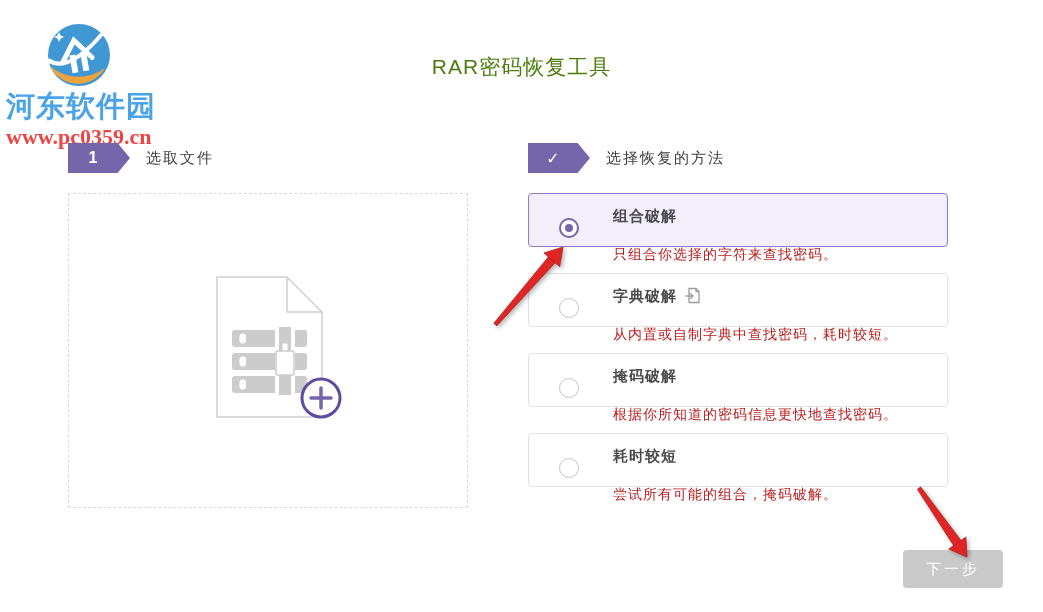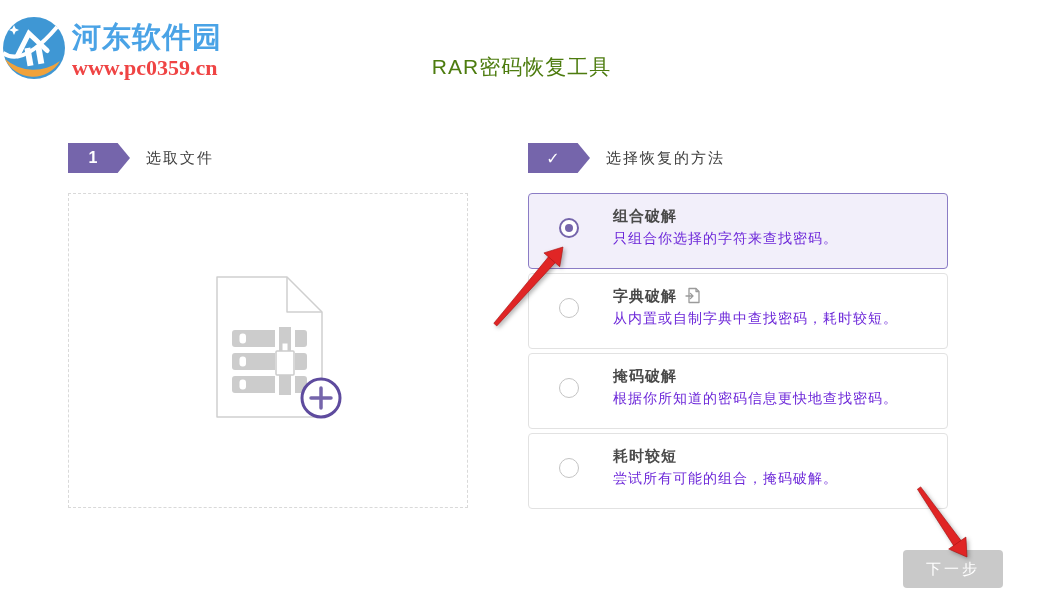"河东软件园" .logo { align-items: flex-end -> center; flex-direction: none -> column; top: 13px -> 20px }
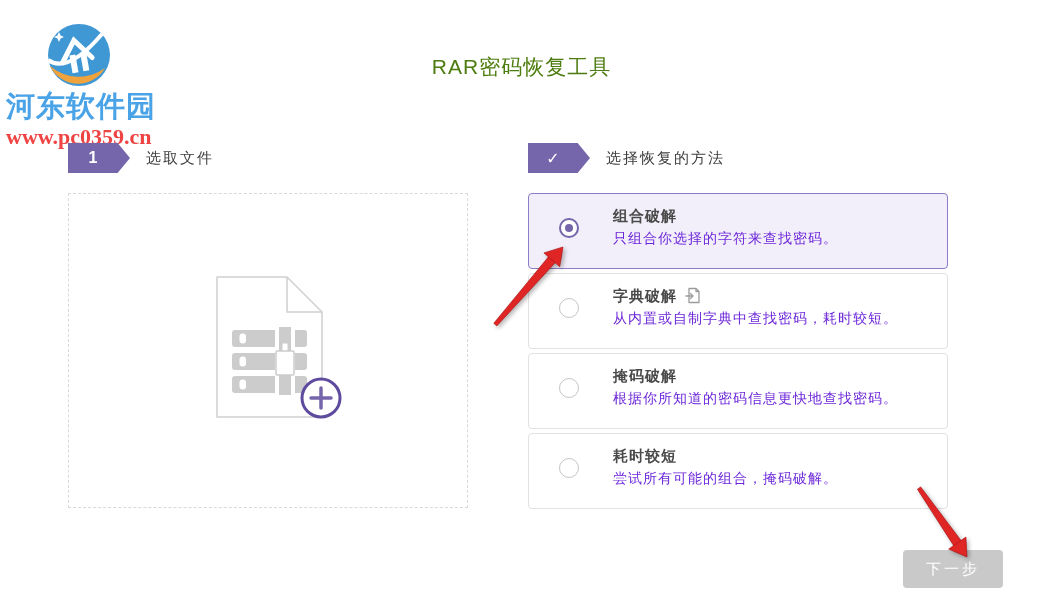"组合破解" .card { height: 76px -> 54px }
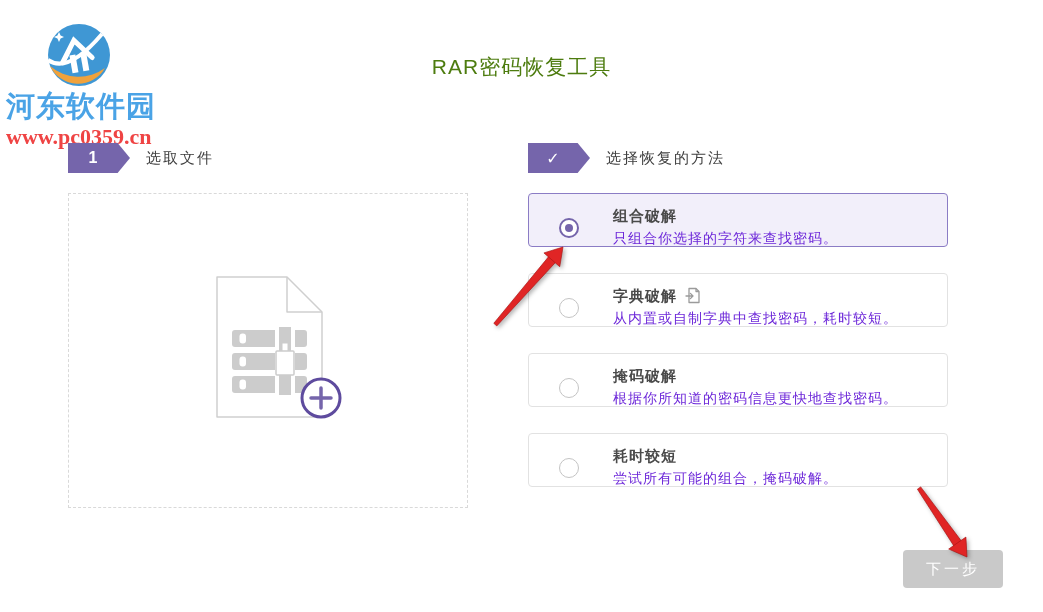"只组合你选择的字符来查找密码。" .card .card-desc { color: #6d28d9 -> #b91c1c; margin-top: none -> 16px }
